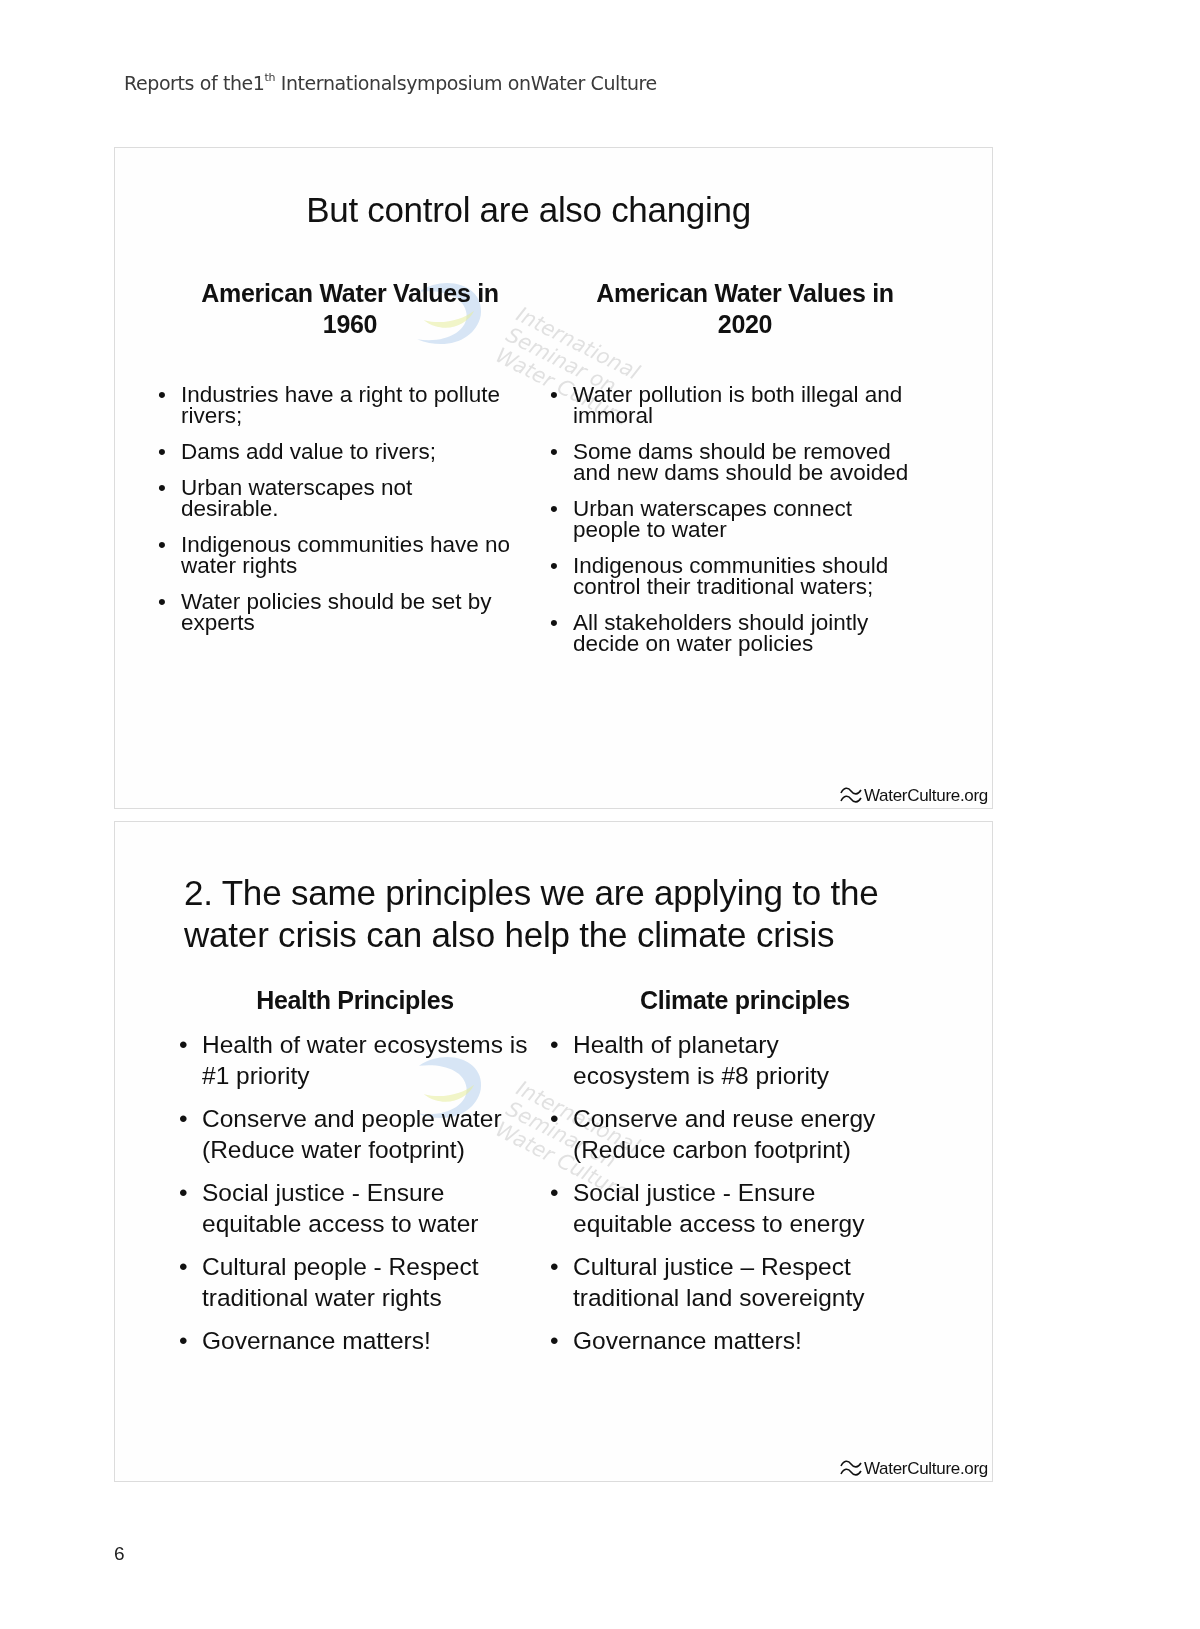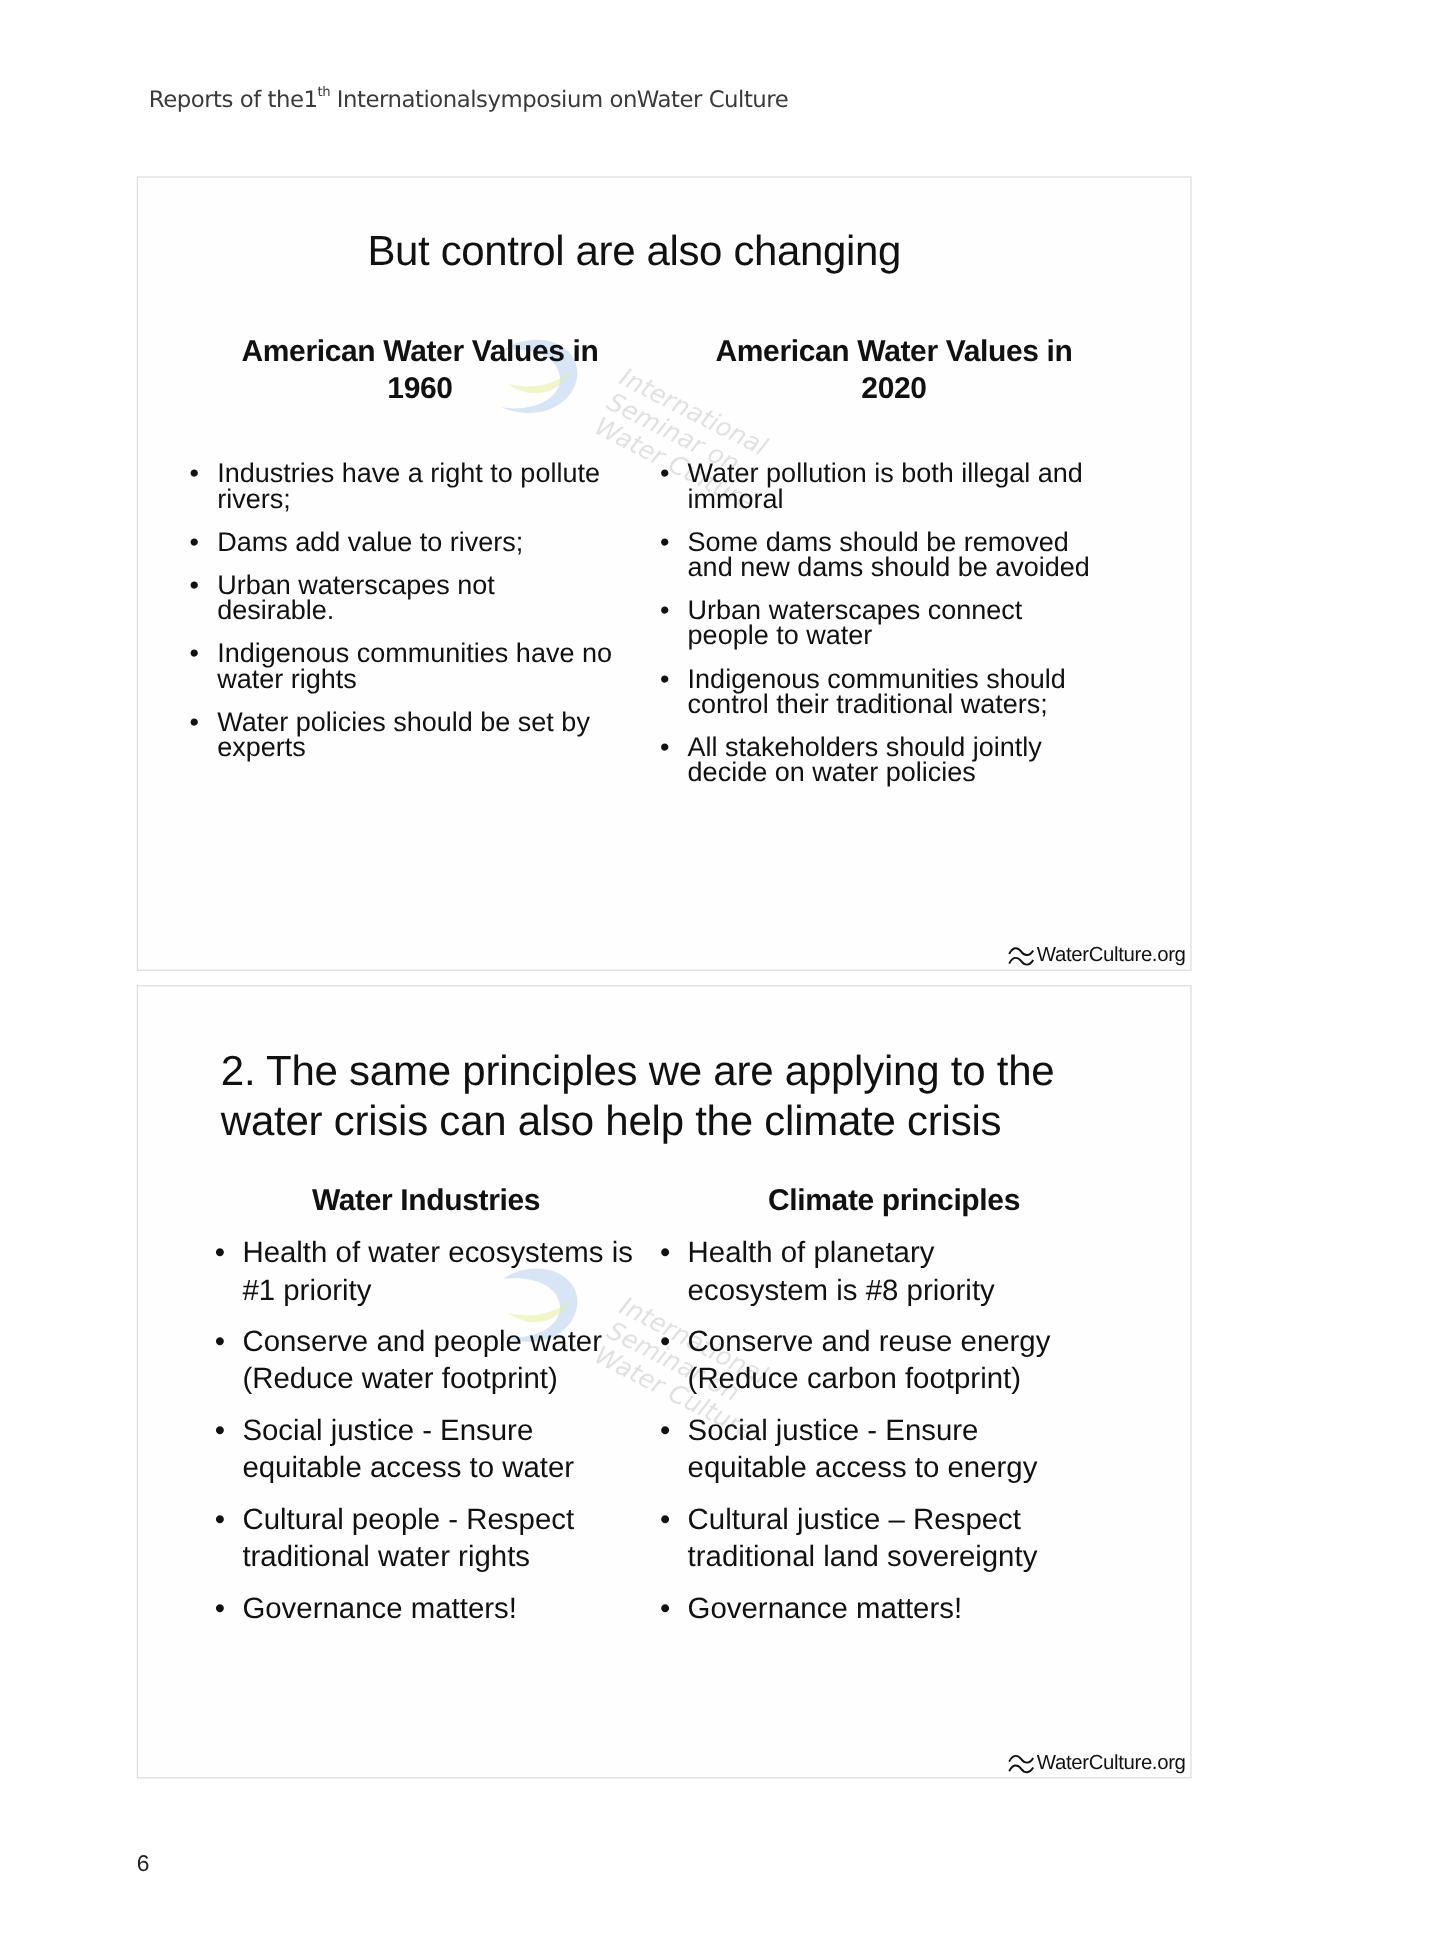"WaterCulture.org" .brand { align-items: flex-end -> flex-start }
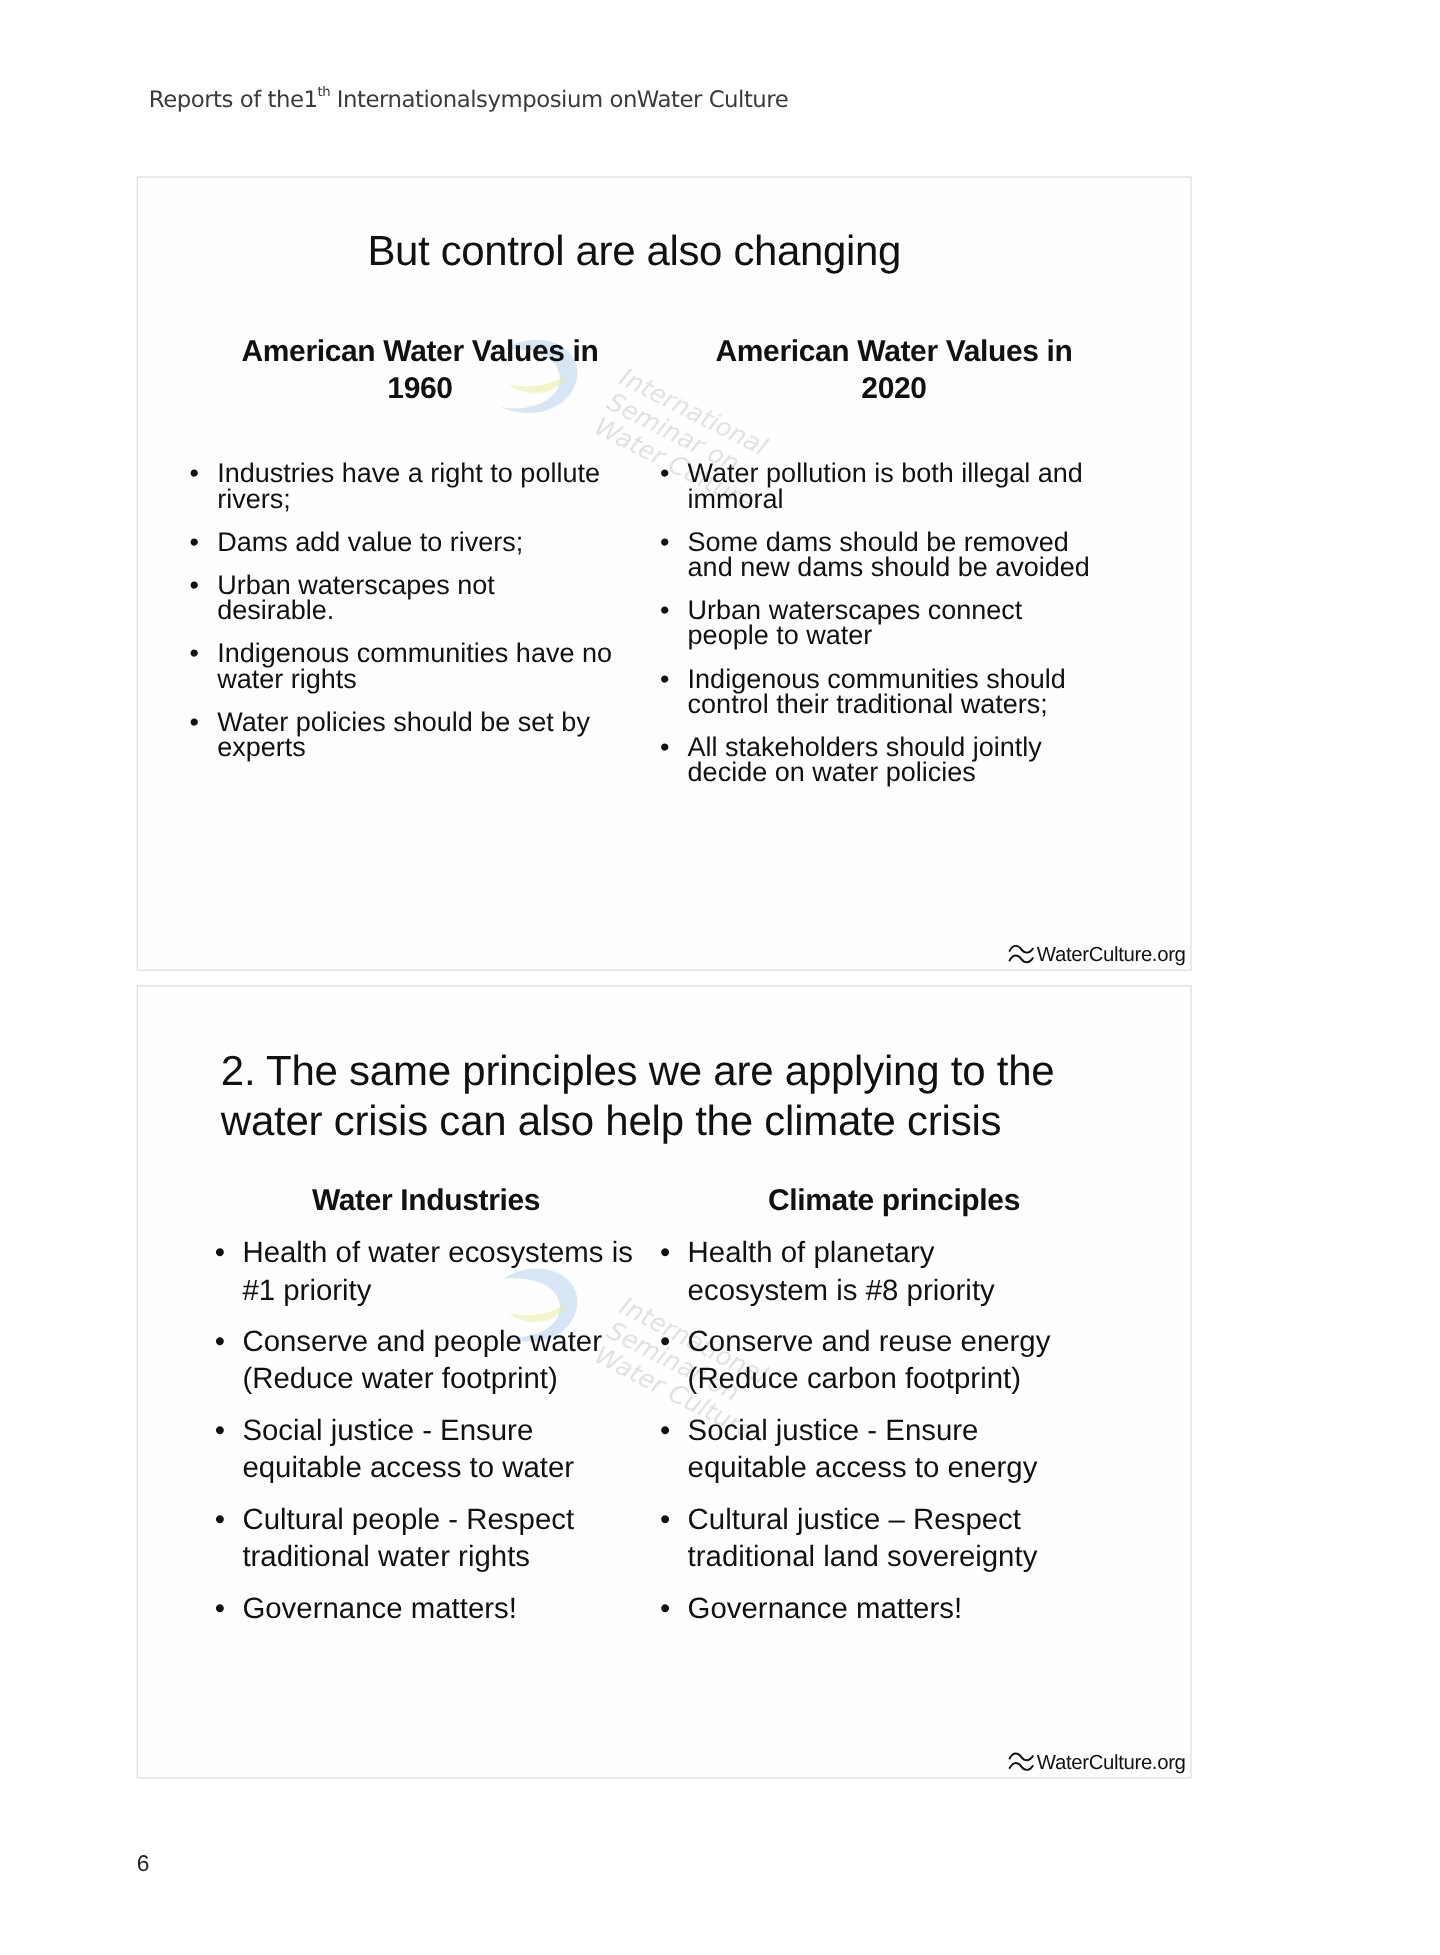"Water Industries" div.col-heading { text: Water Industries -> Health Principles }
